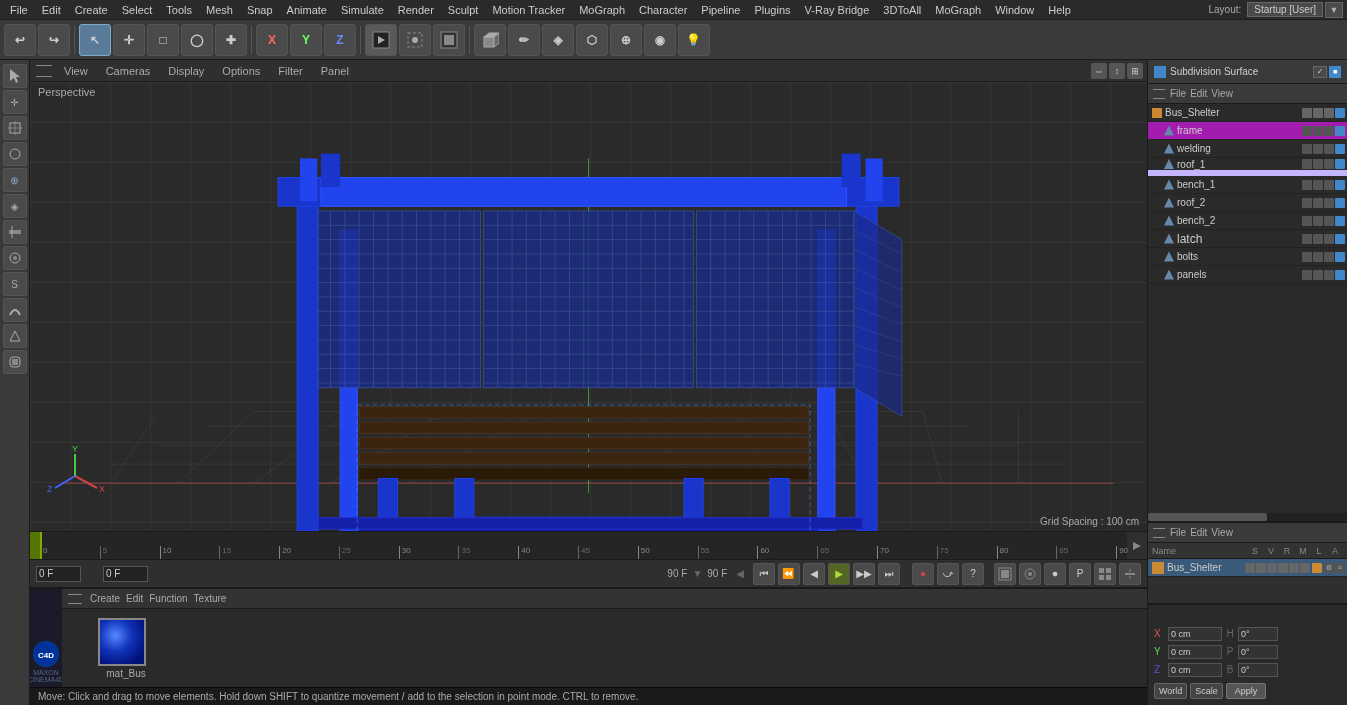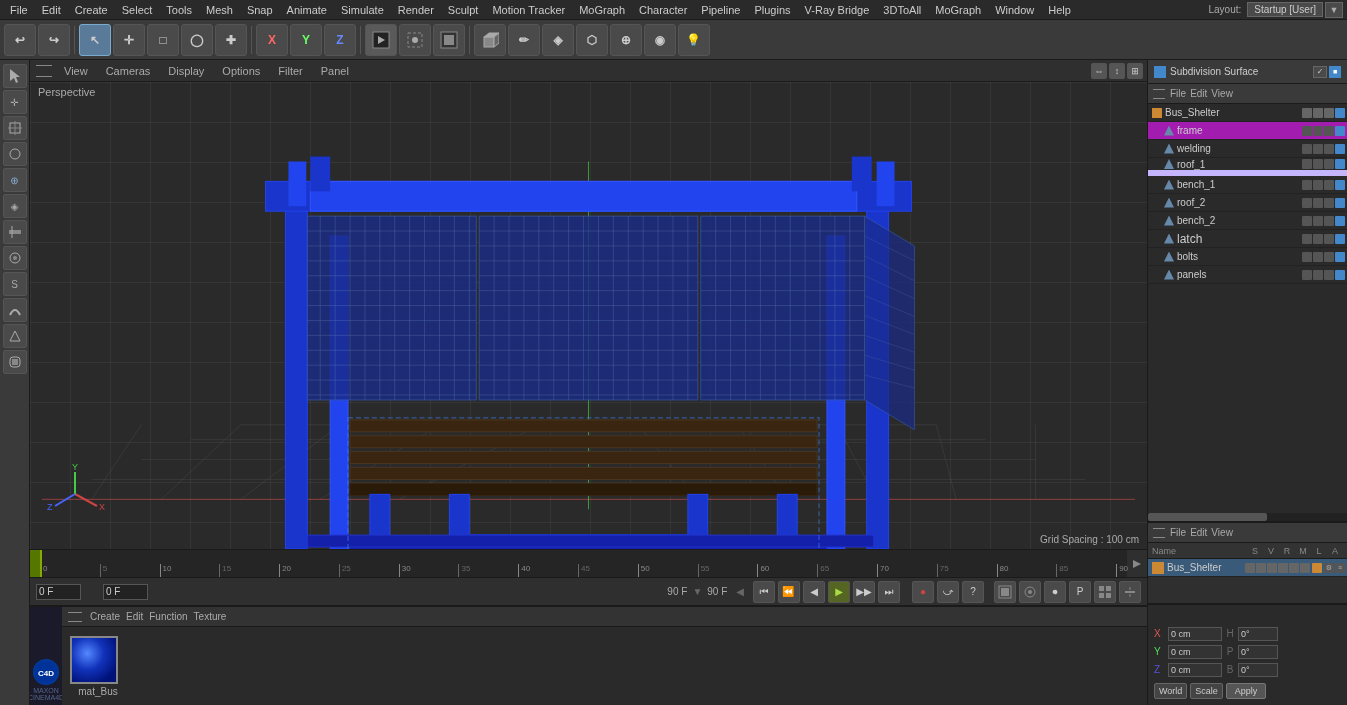"mat_Bus" .material-slot { margin-left: none -> 28px }
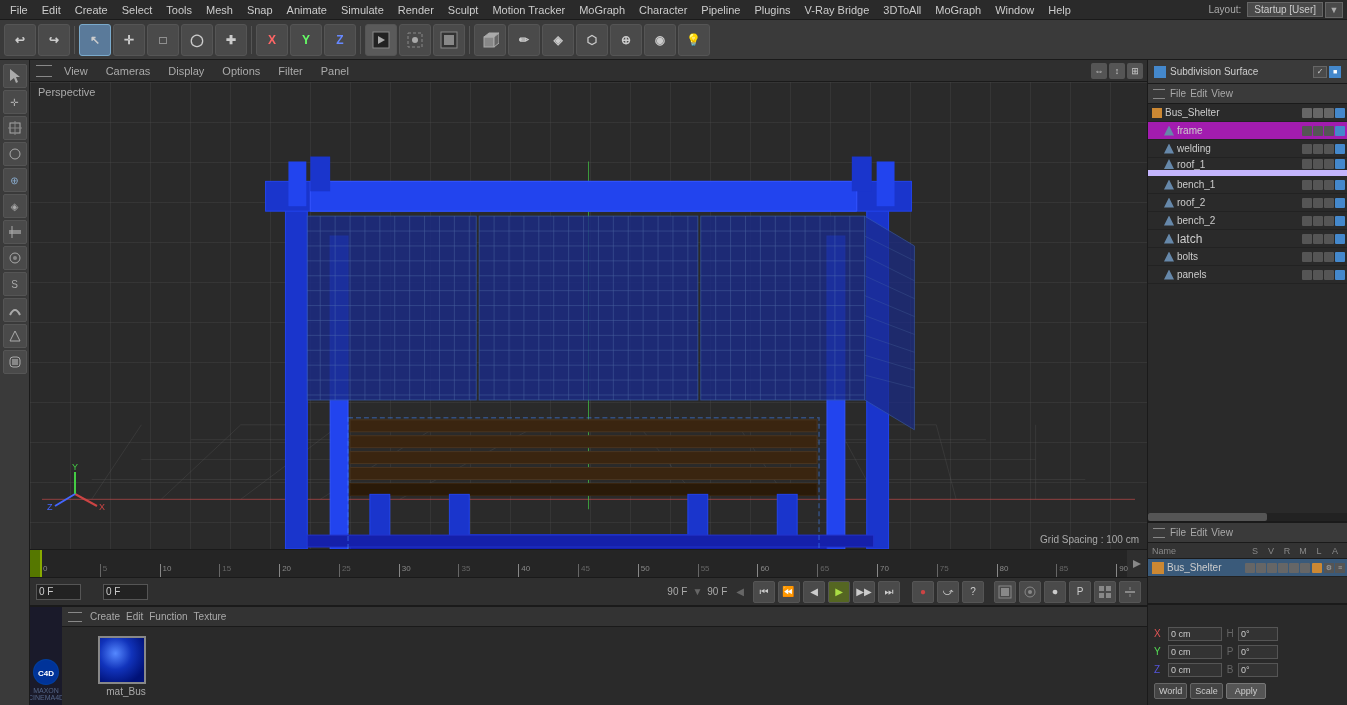"Move: Click and drag to" div { html: none -> <div> <span>Move: Click and drag to move elements. Hold down SHIFT to quantize movement / add to the selection in point mode. CTRL to remove.</span> </div> }
